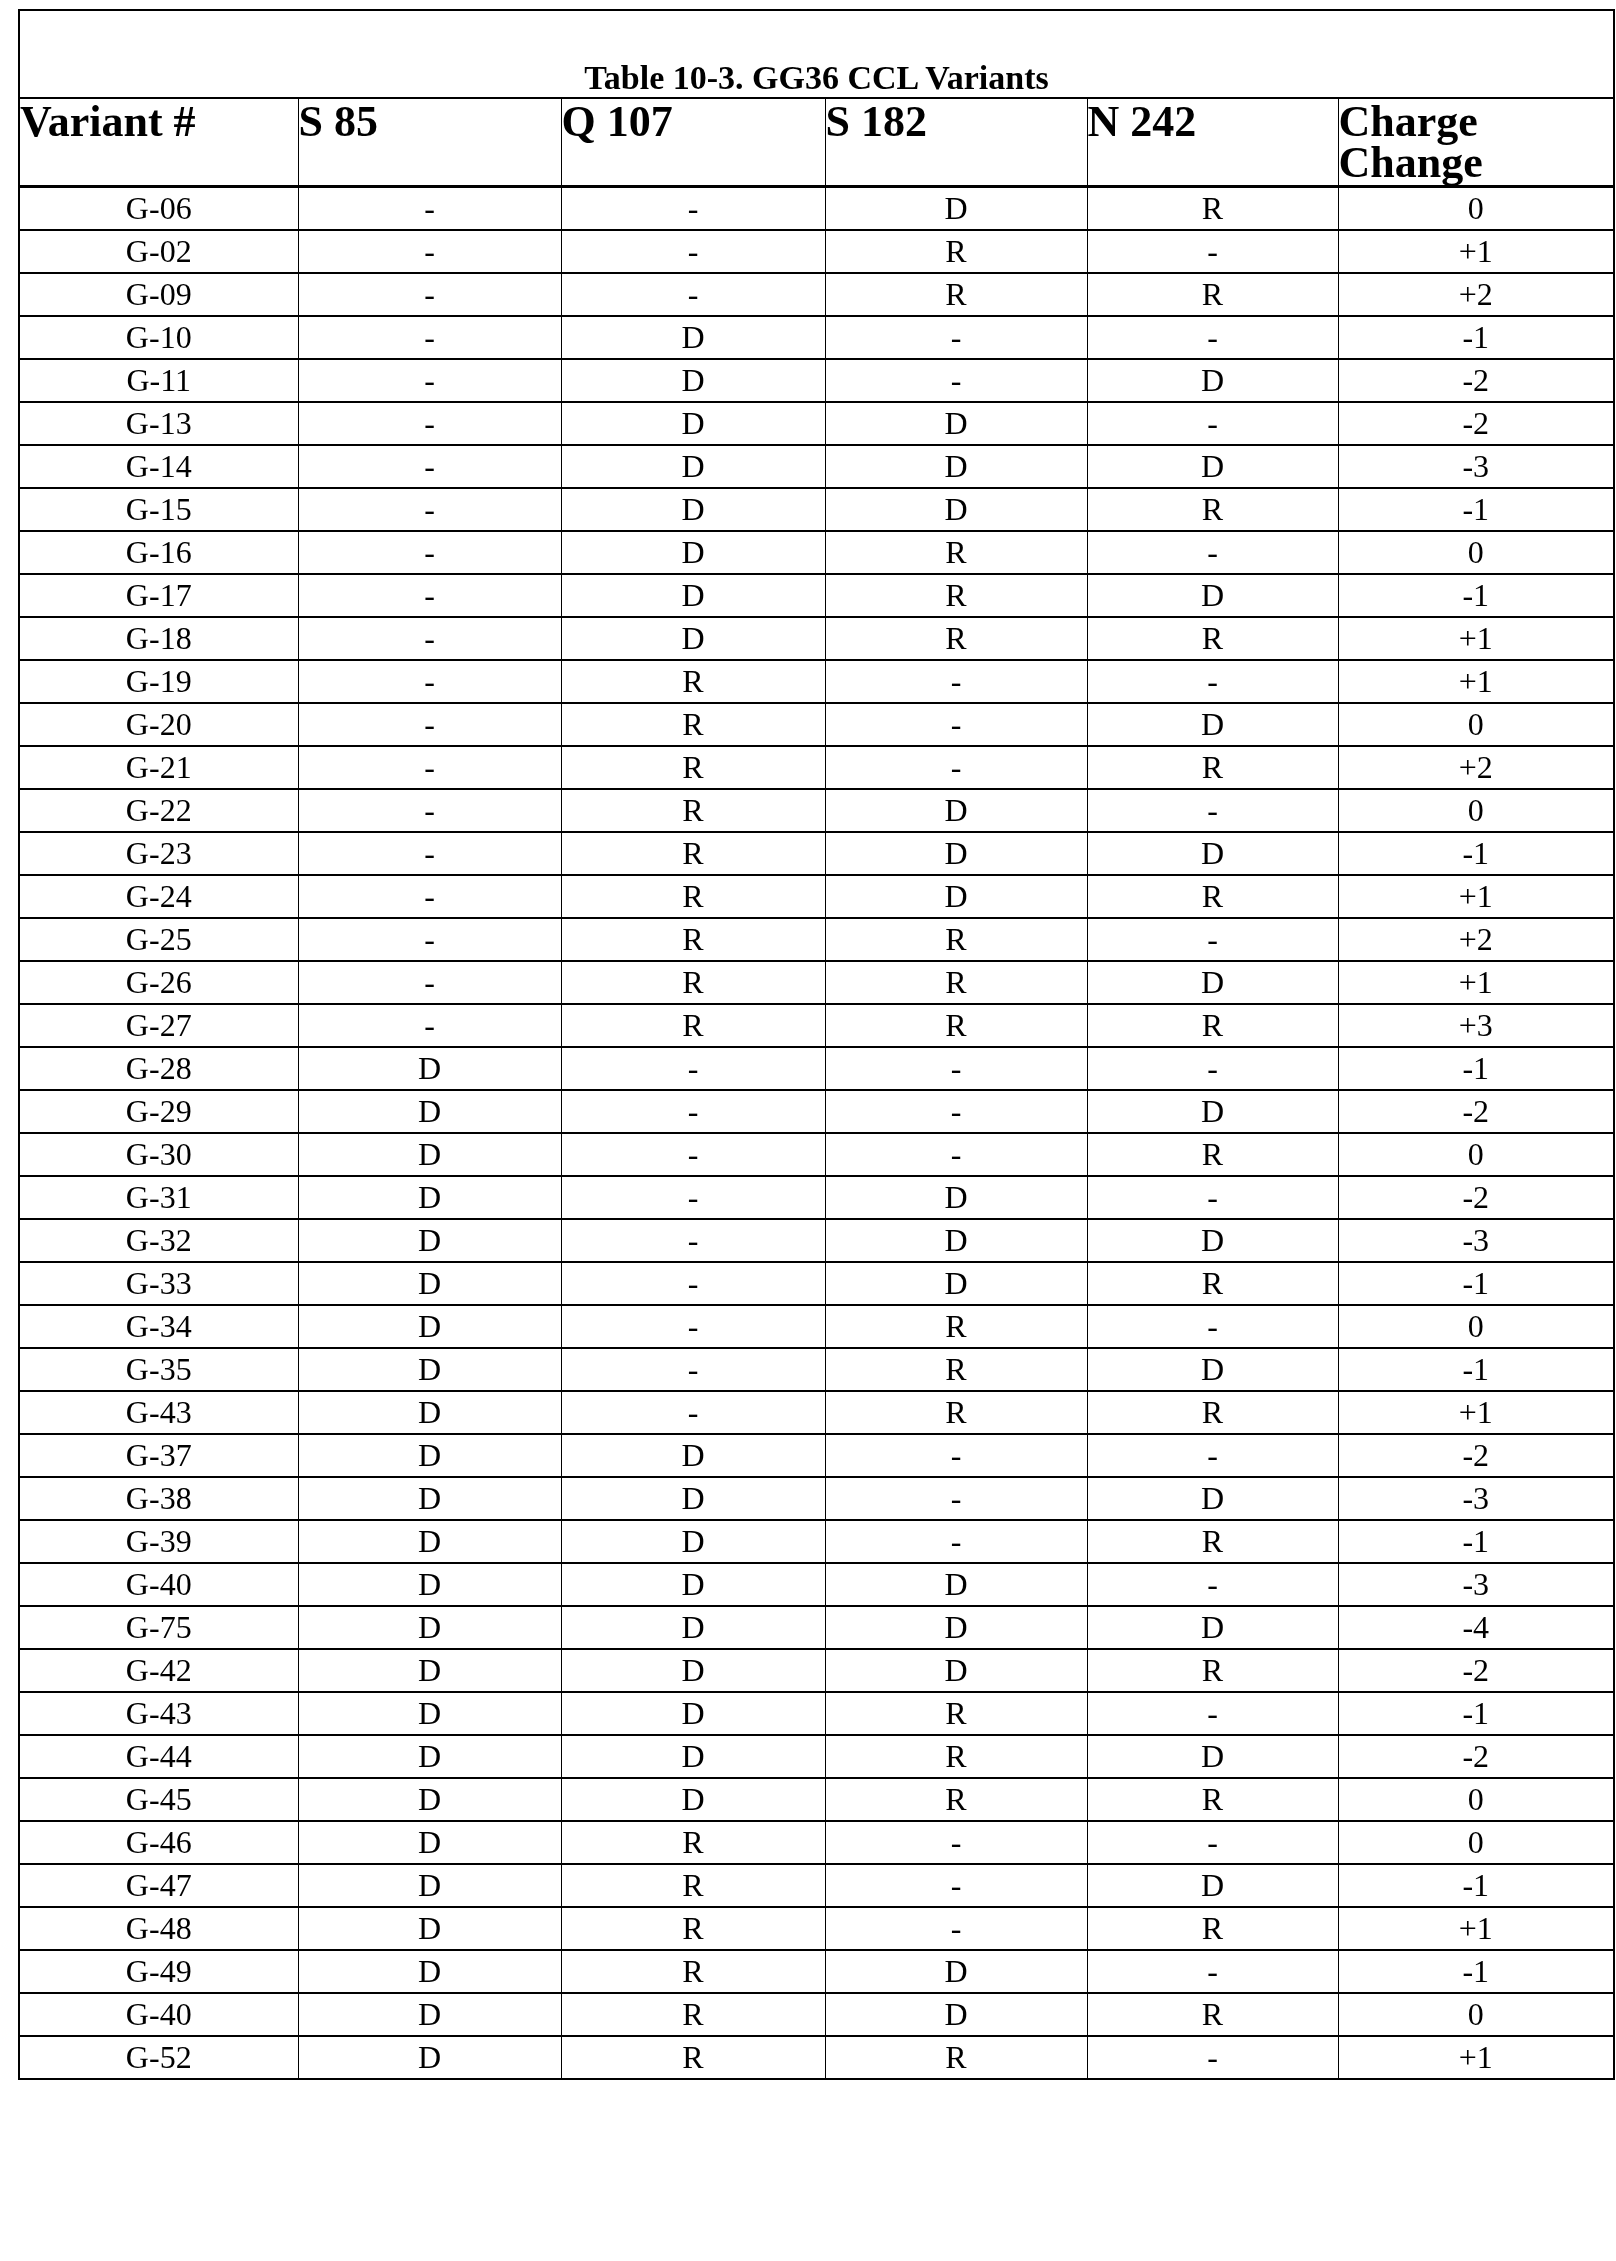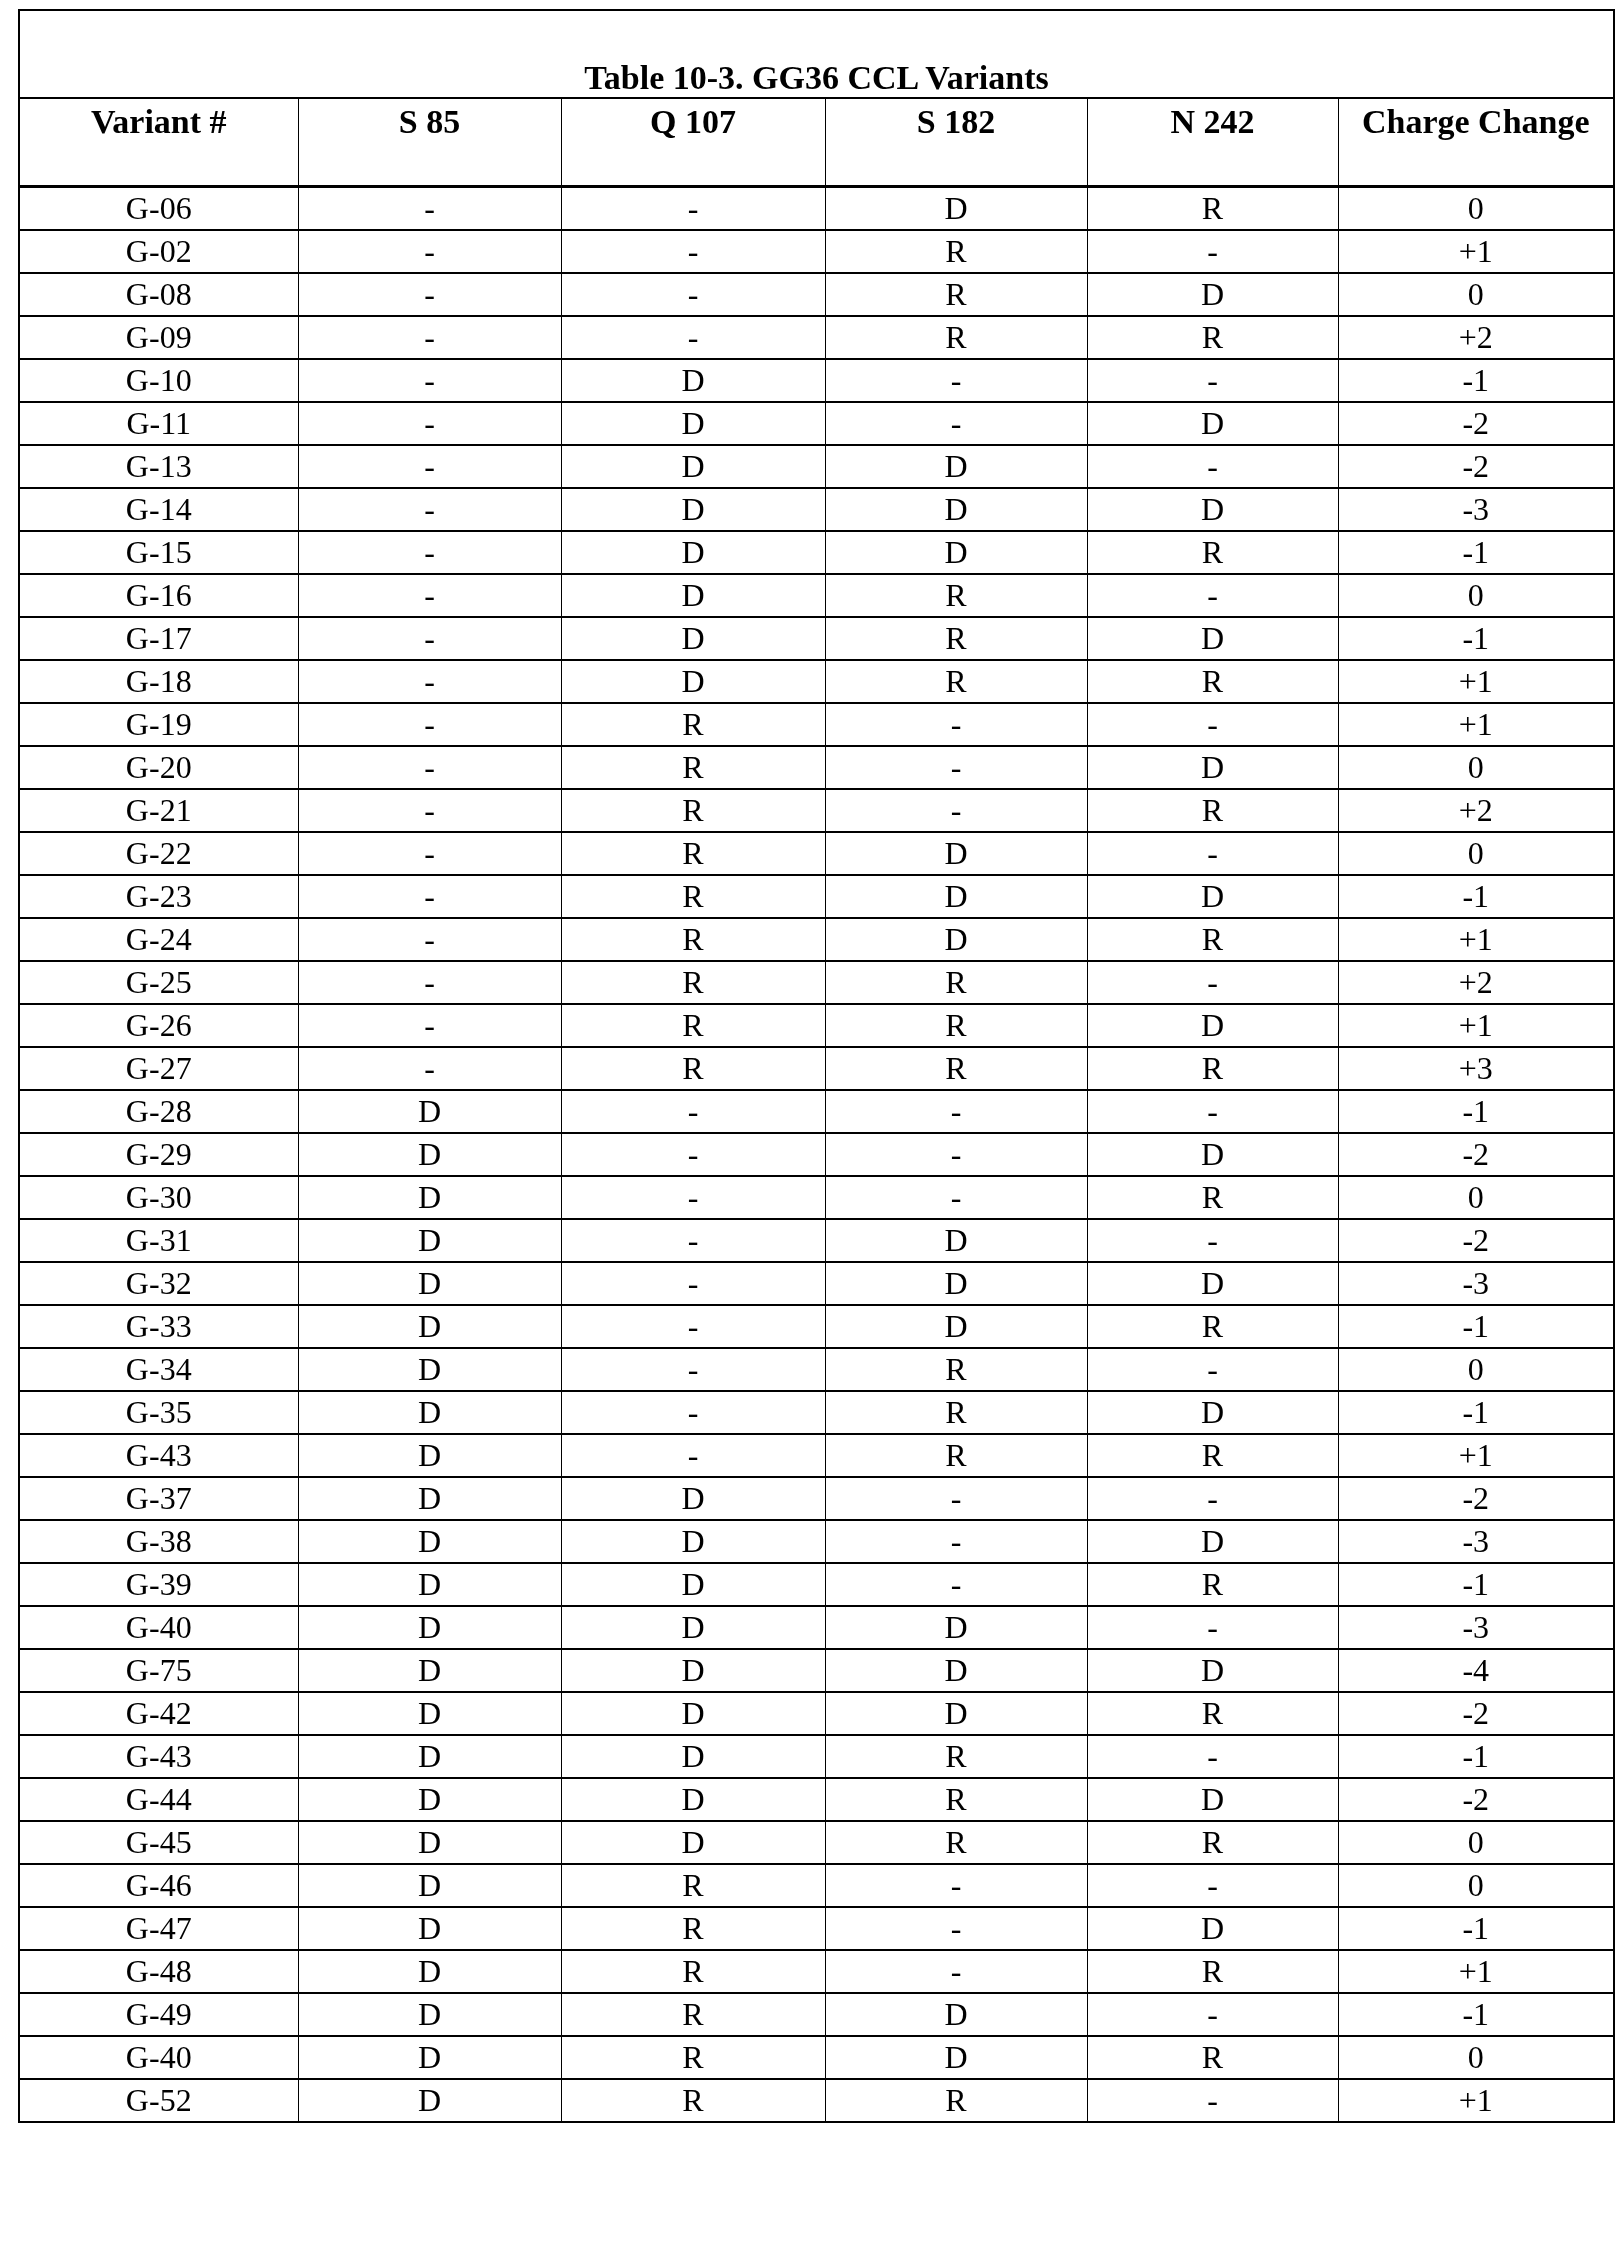"Variant #" .head-row th { font-size: 34px -> 44px; text-align: center -> left }
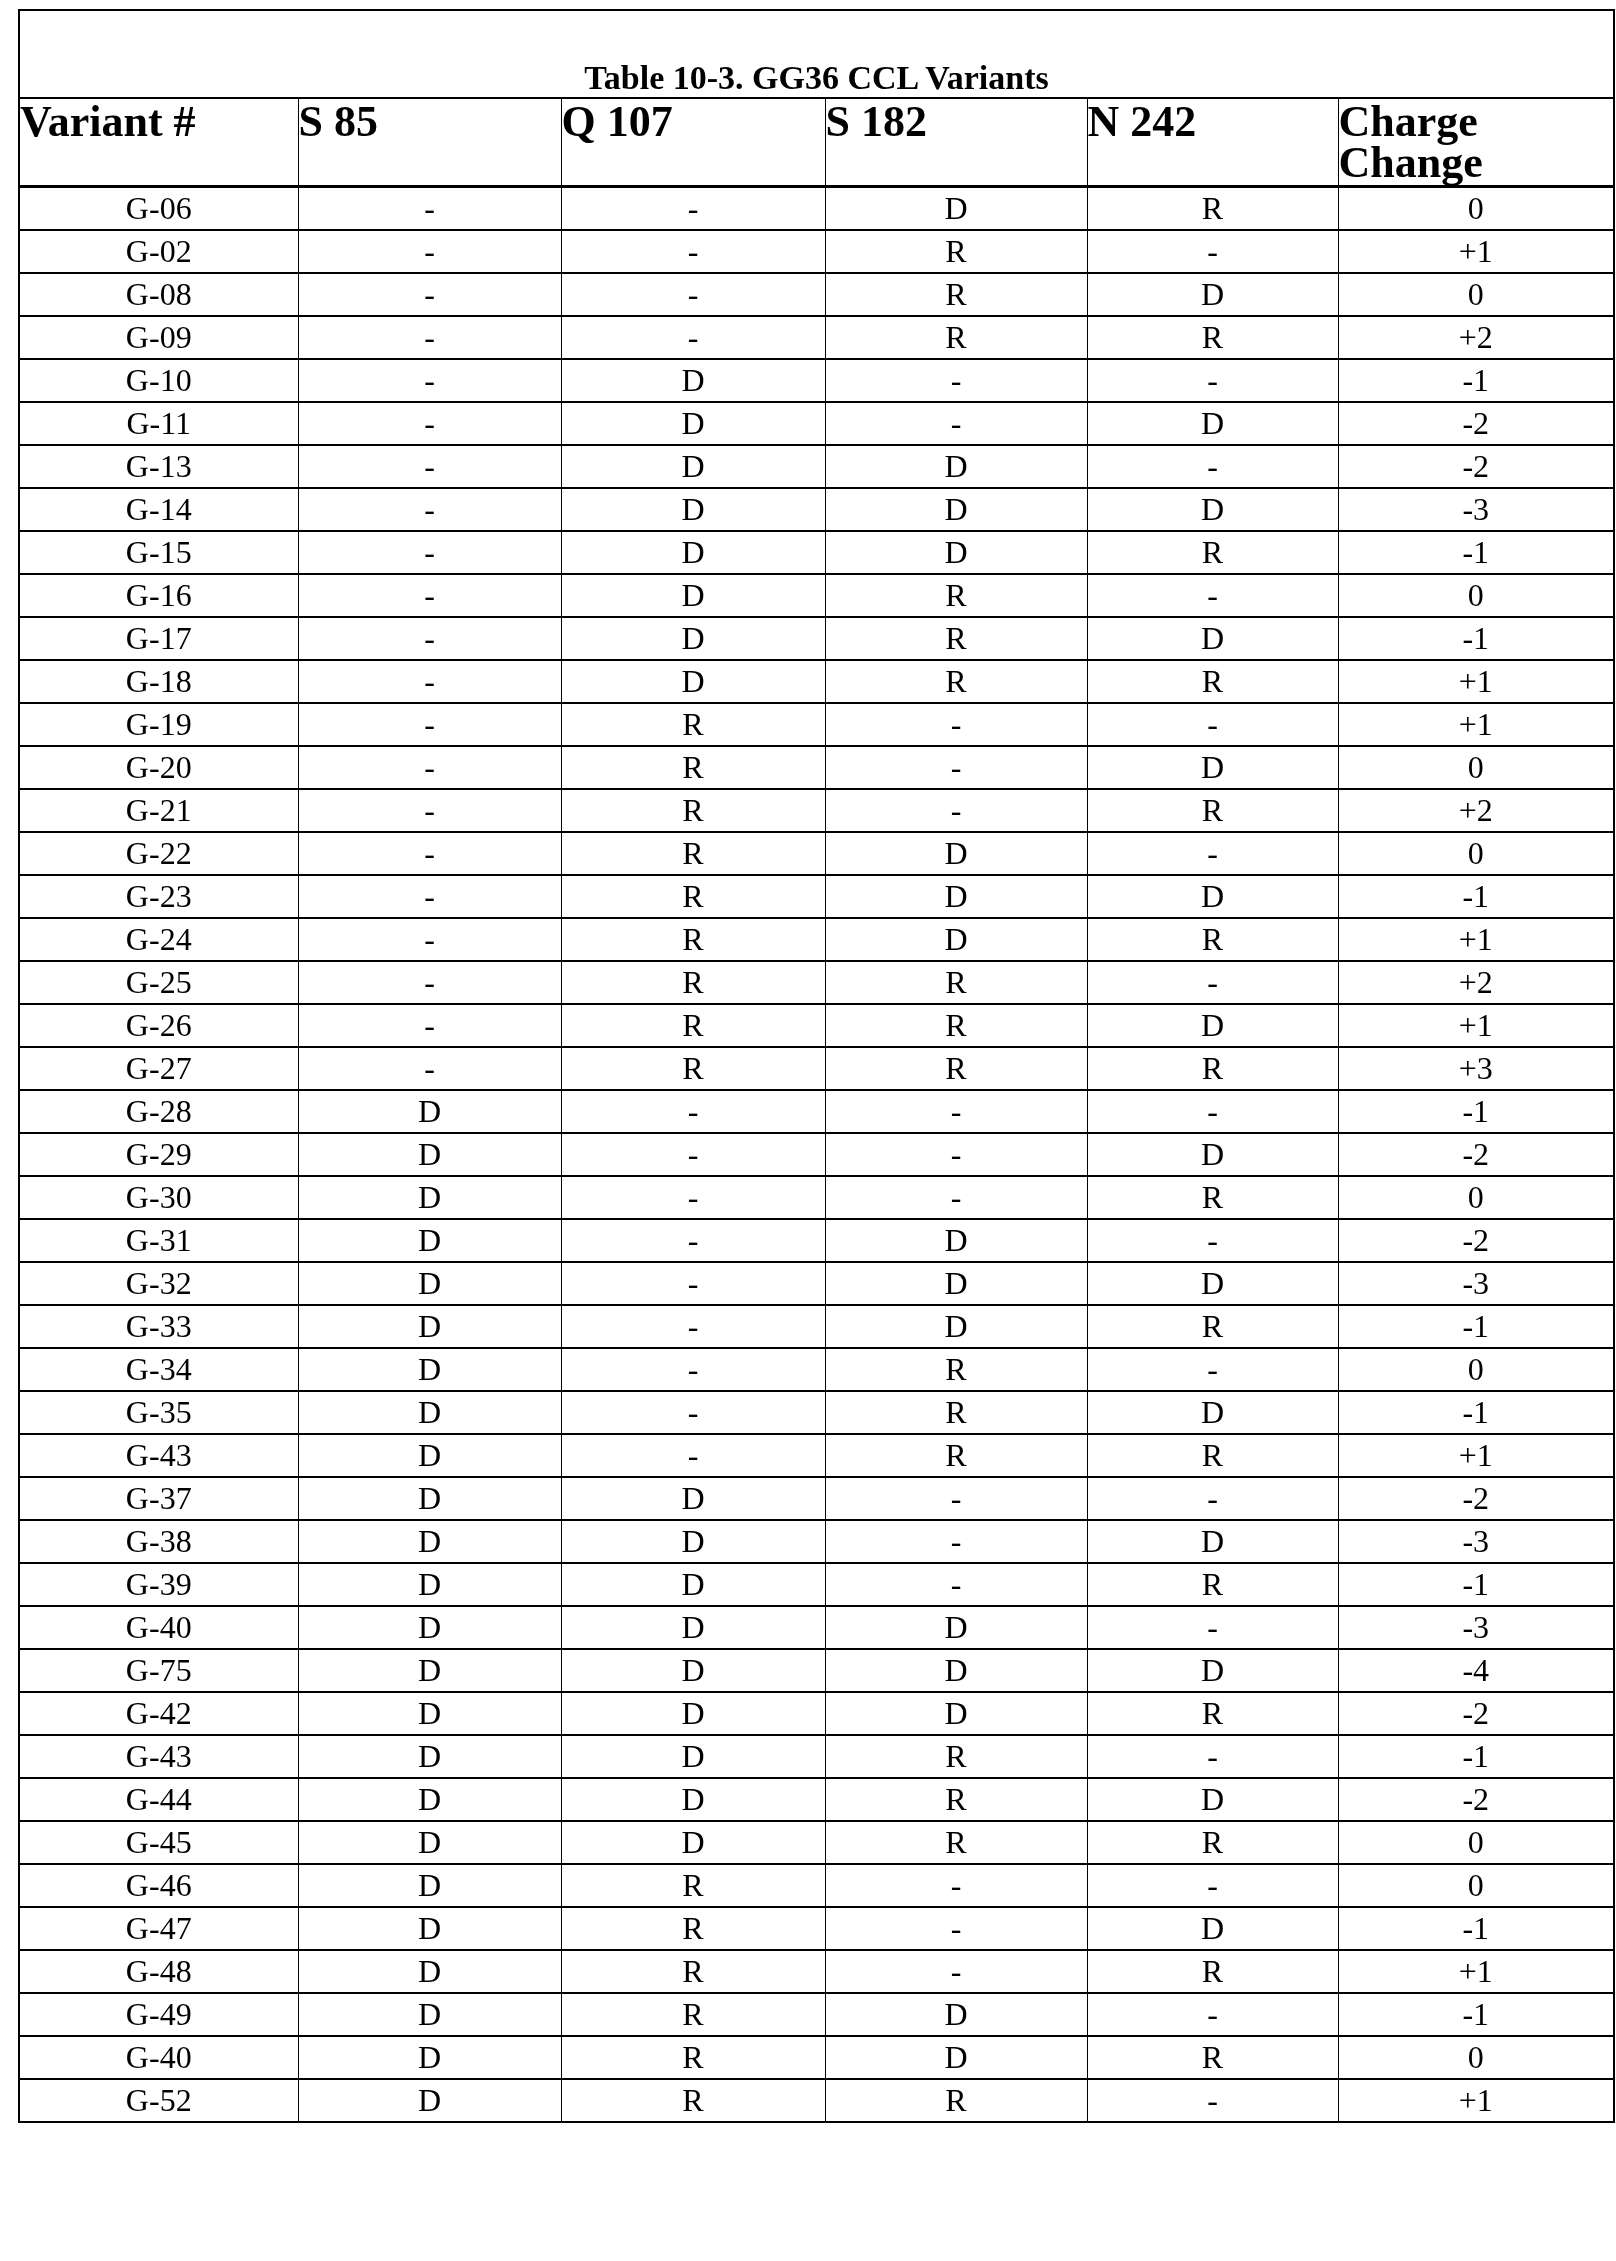"G-08" tr.data-row { html: <tr> <td>G-08</td> <td>-</td> <td>-</td> <td>R</td> <td>D</td> <td>0</td> </tr> -> none }
